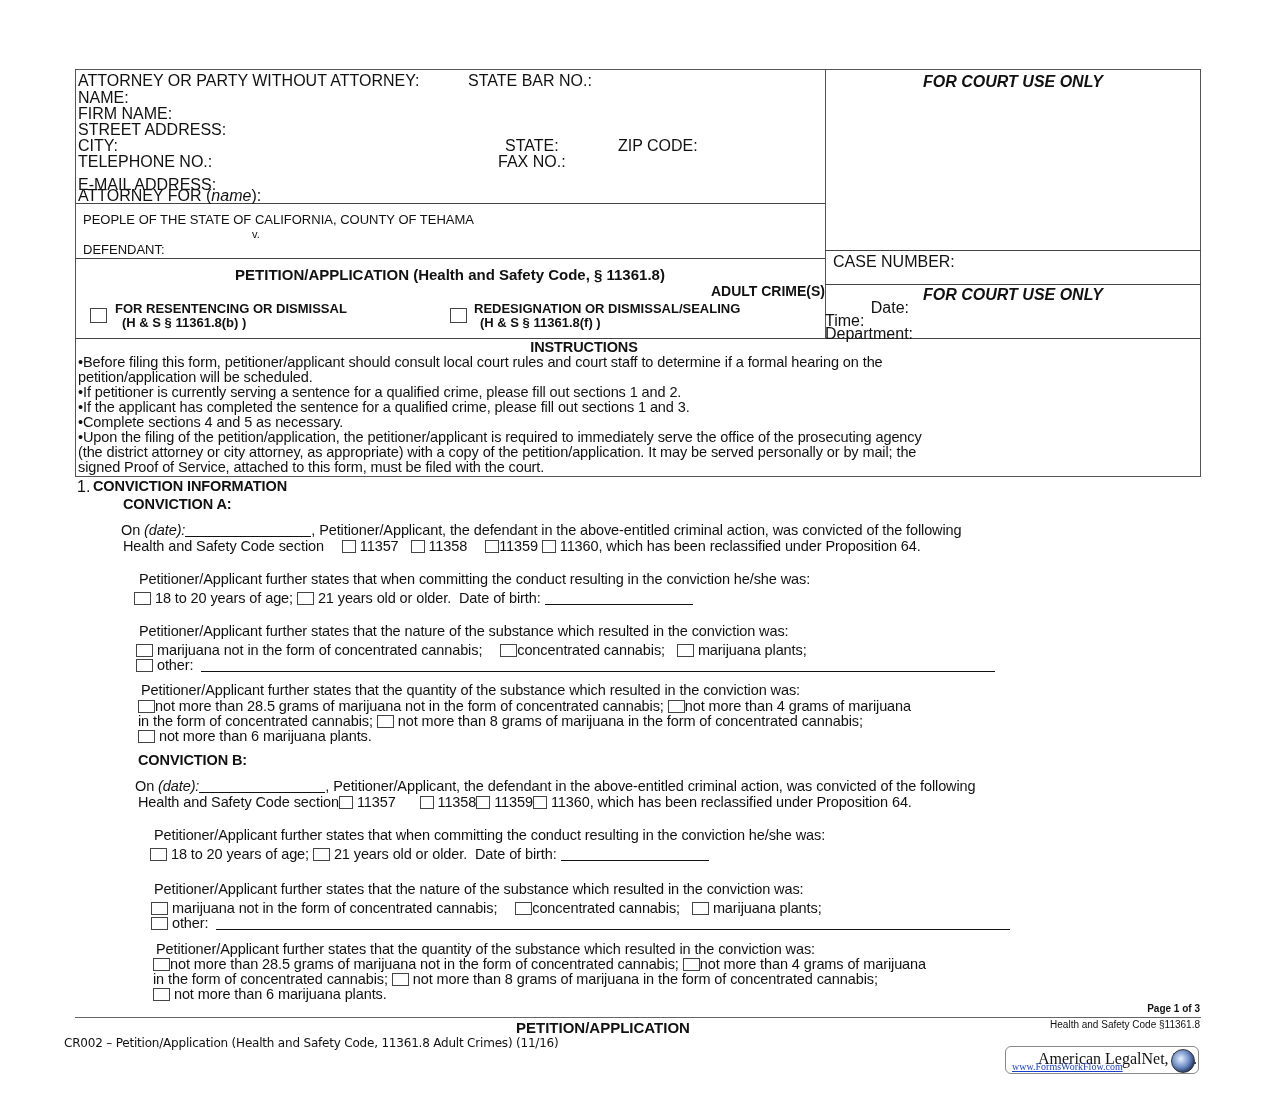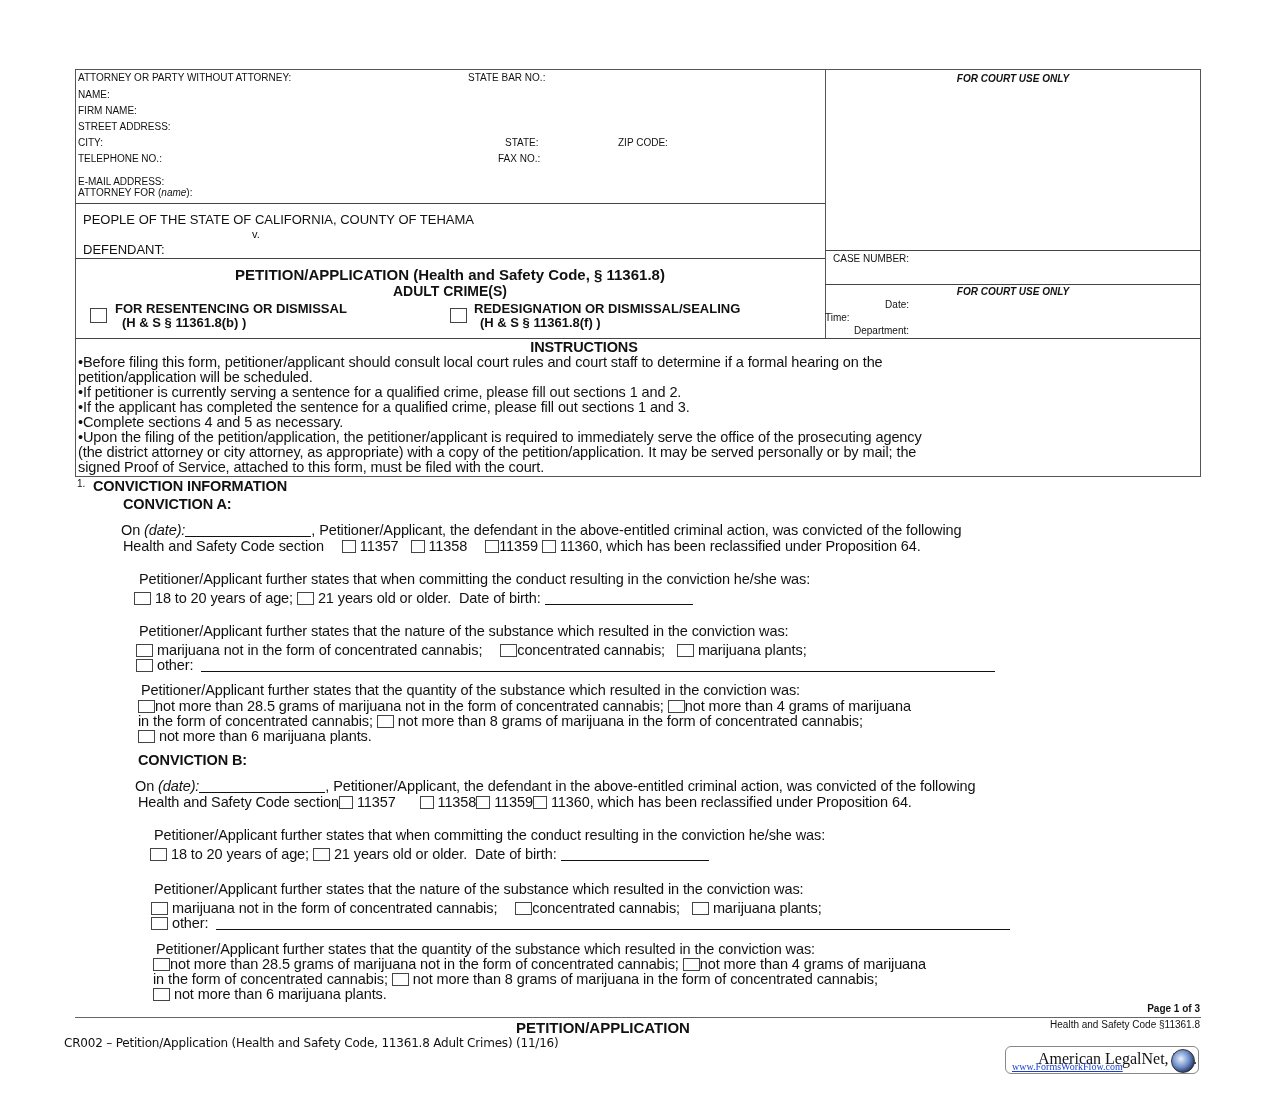"ATTORNEY OR PARTY WITHOUT ATTORNEY:" .sm { font-size: 10px -> 16px }
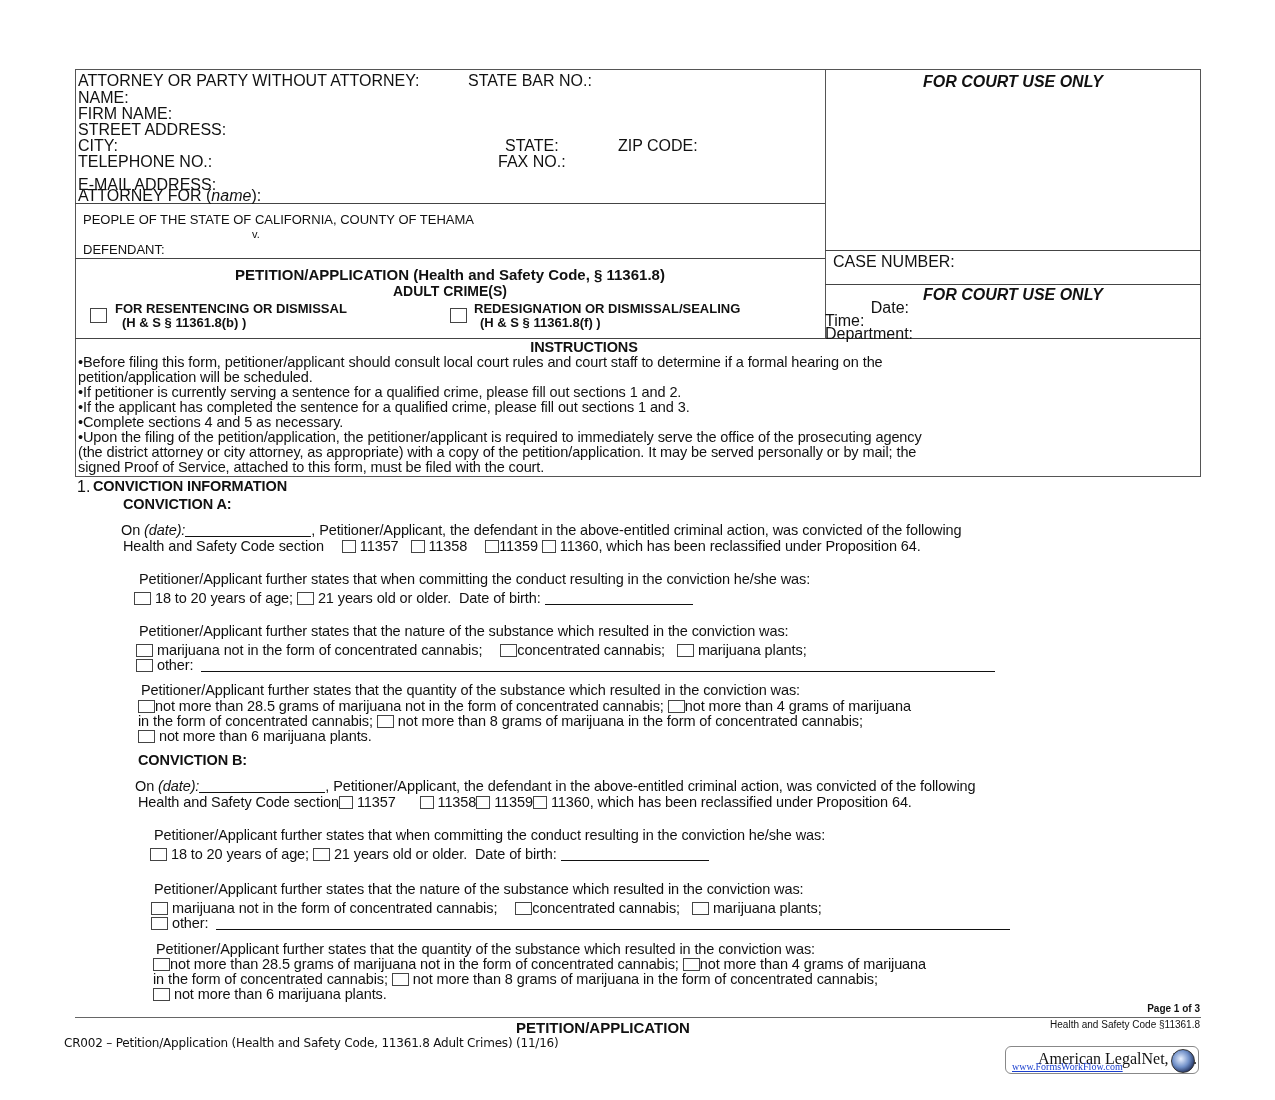"ADULT CRIME(S)" div.abs { text-align: center -> right }
